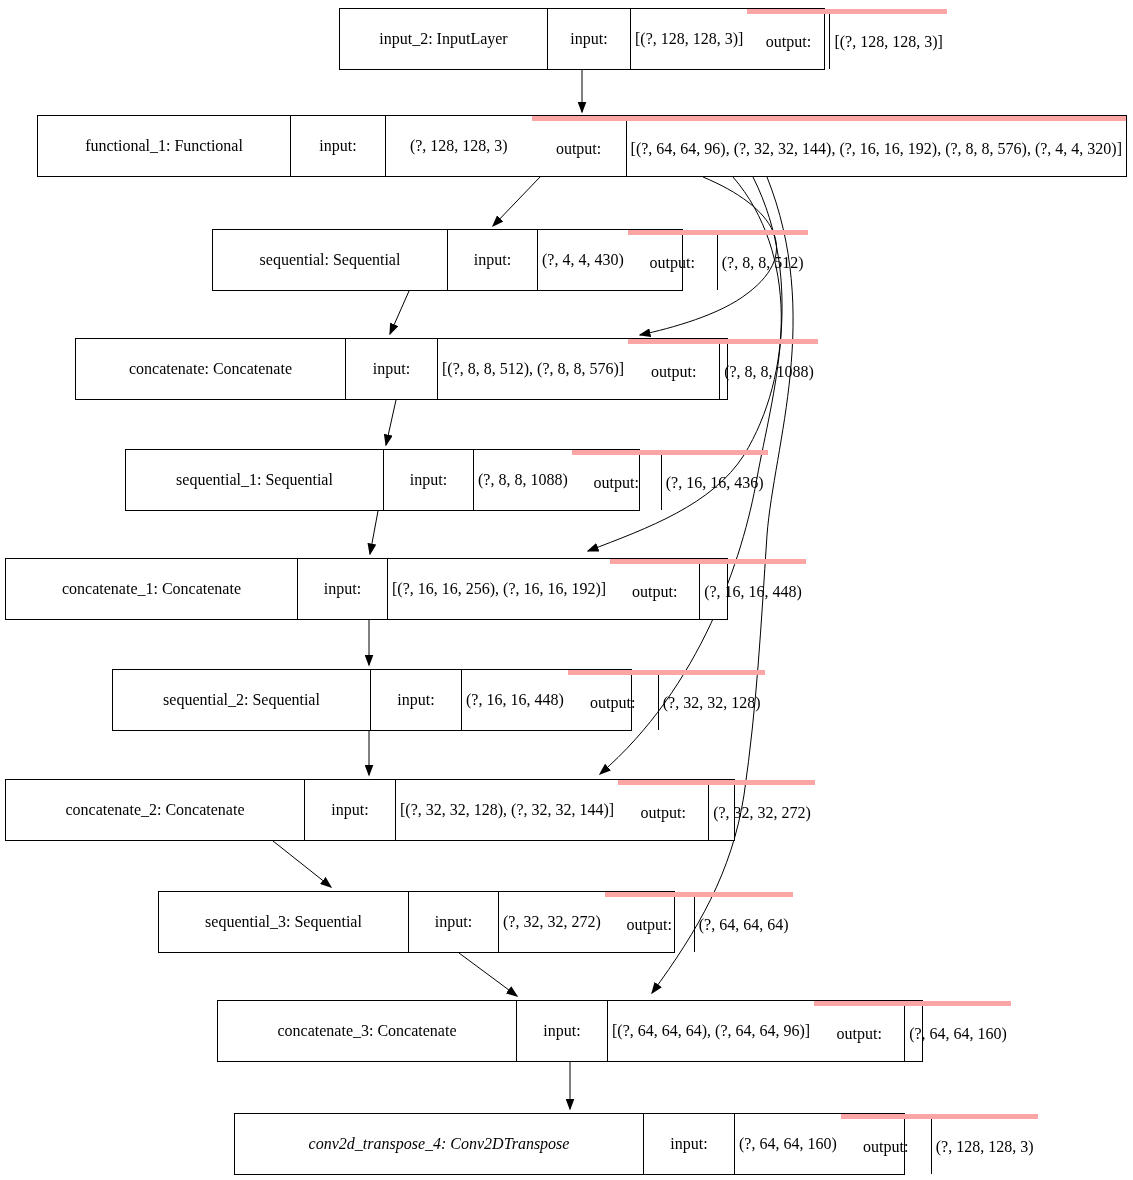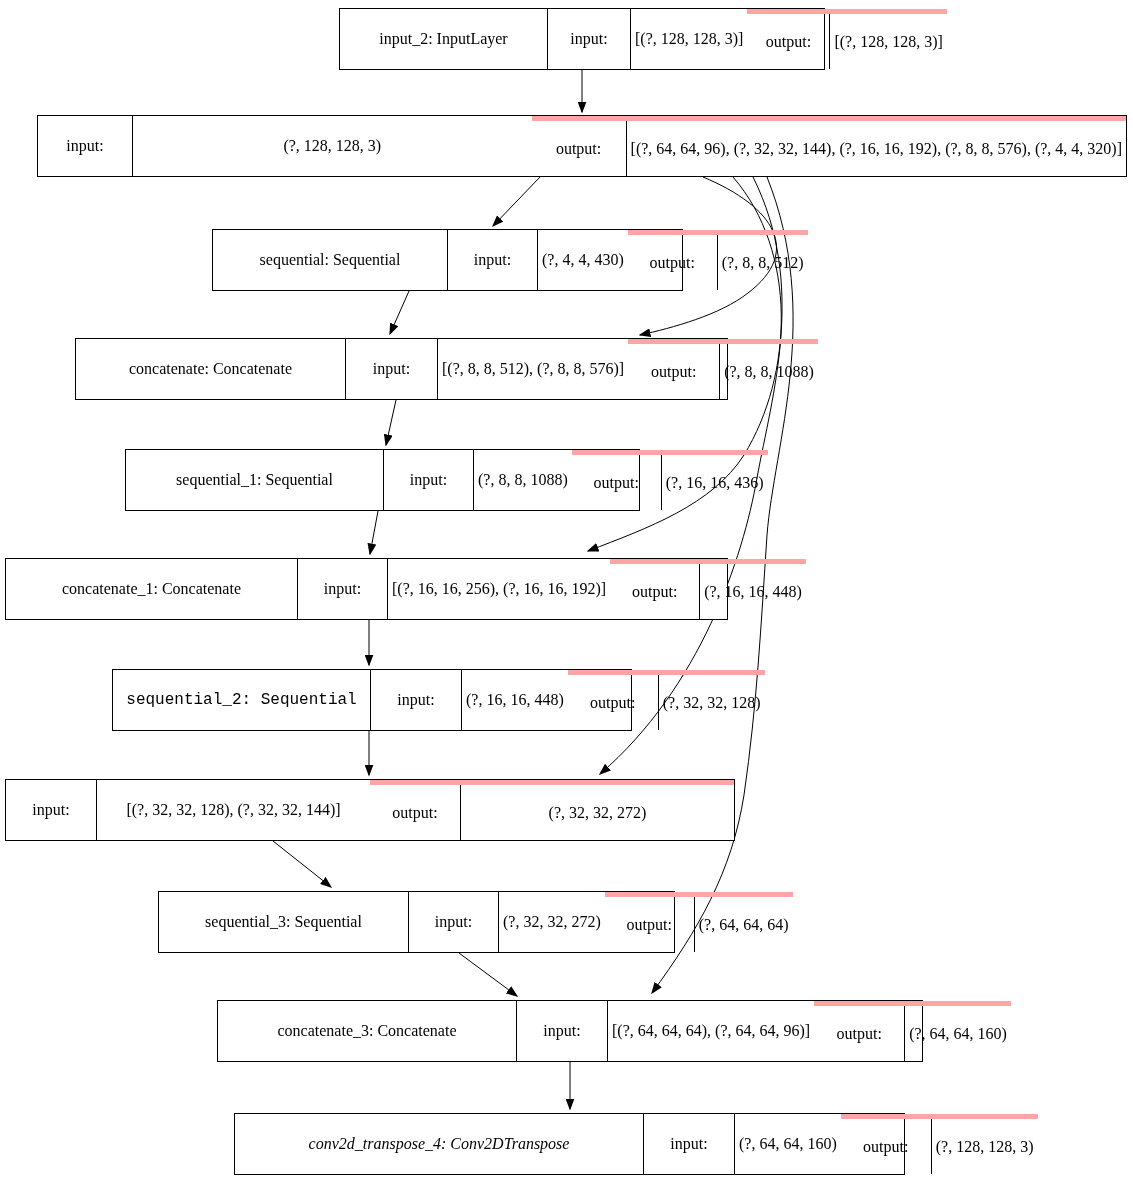"functional_1: Functional" div.lbl { html: none -> <div>functional_1: Functional</div> }
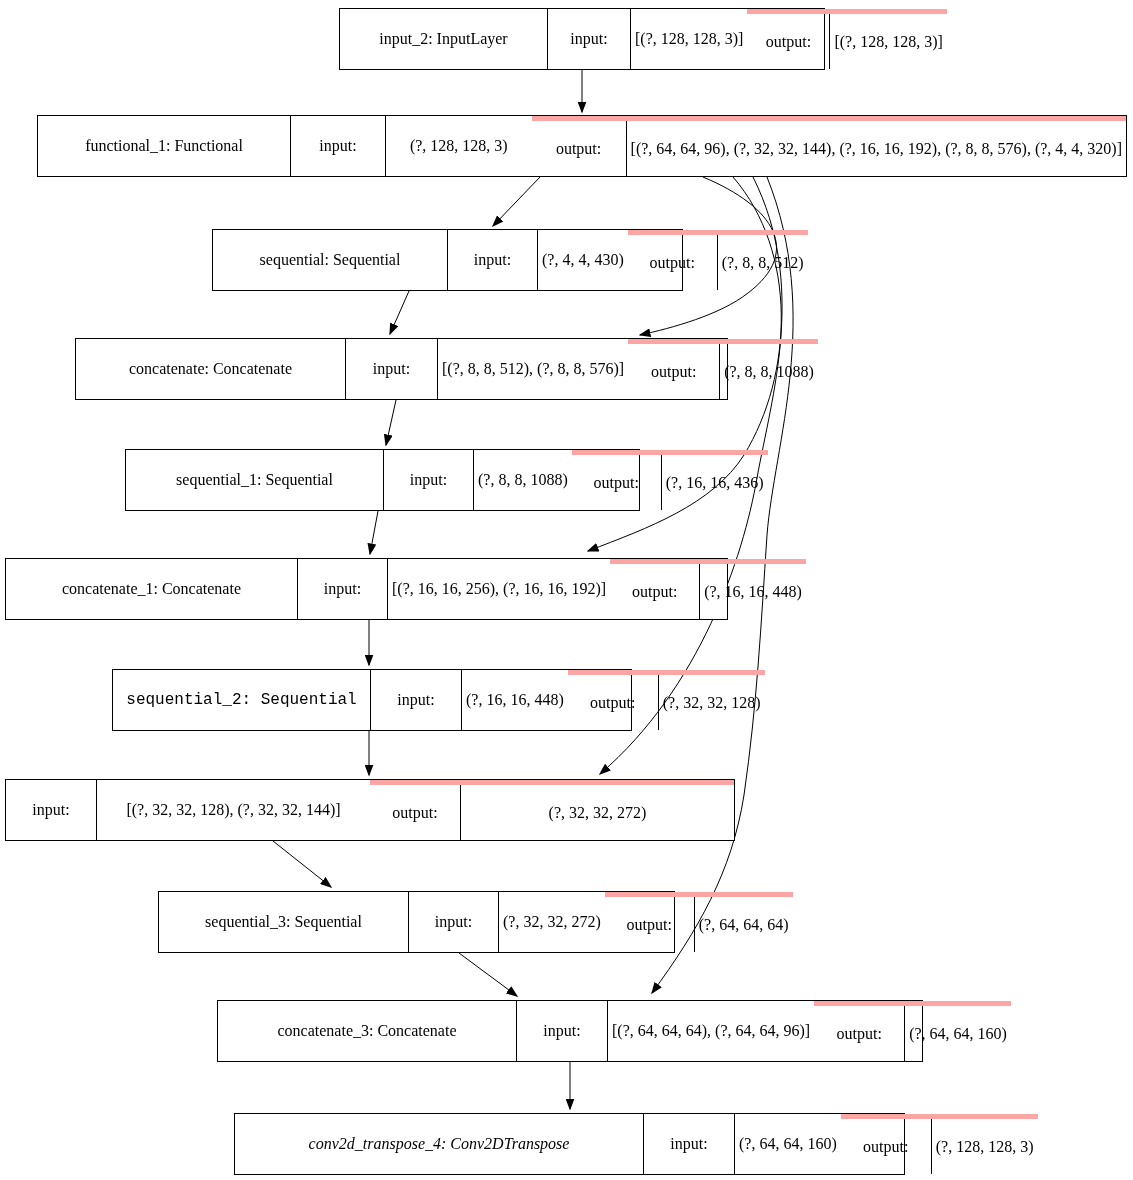"sequential_2: Sequential" div.lbl { font-family: Liberation Mono, monospace -> none }
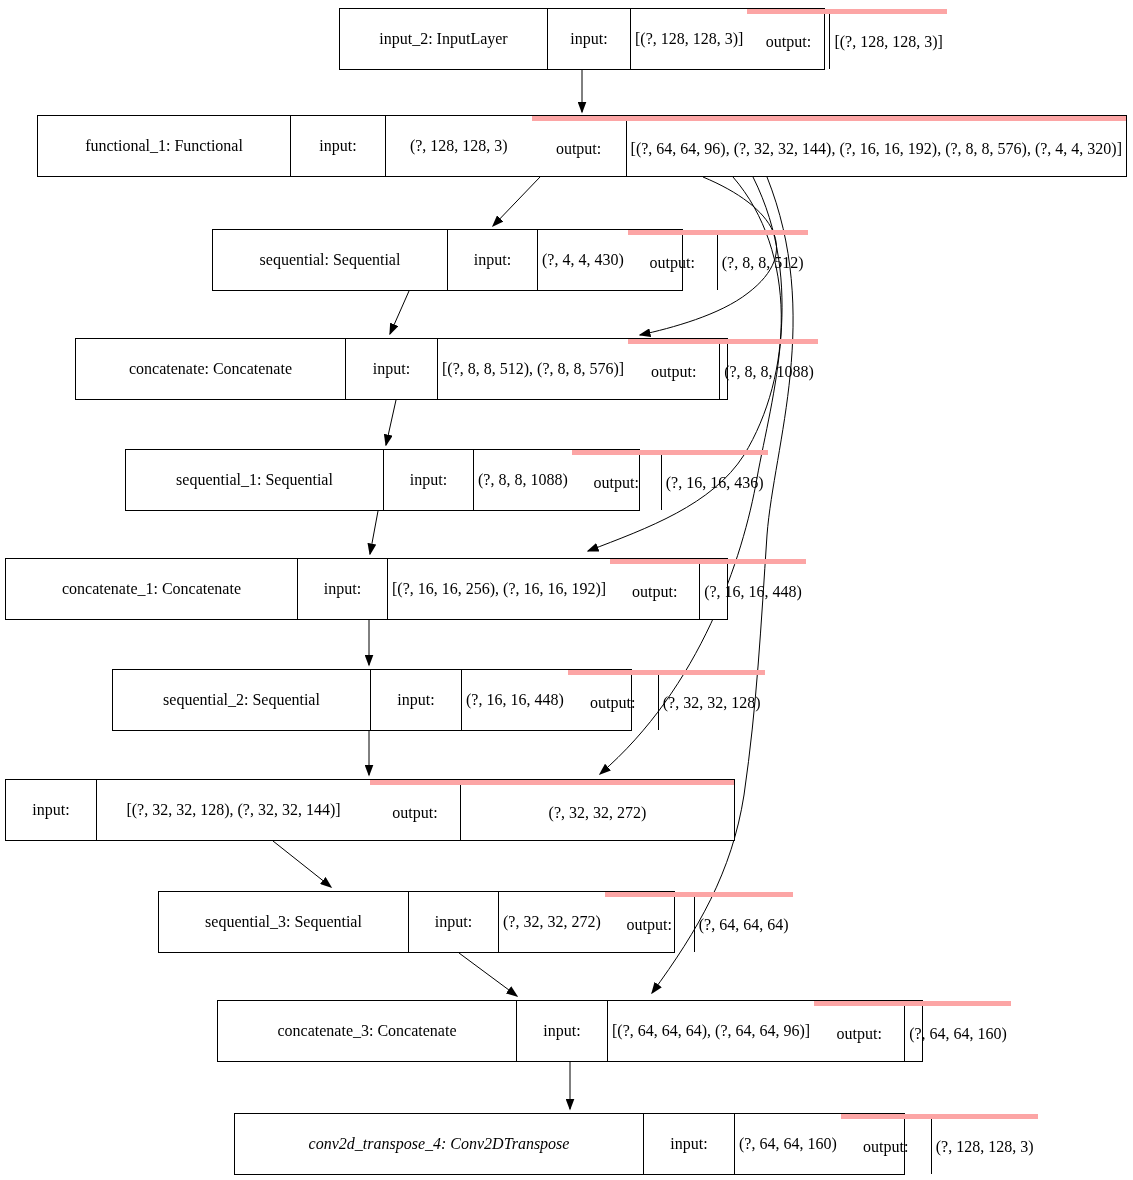"concatenate_2: Concatenate" div.lbl { html: none -> <div>concatenate_2: Concatenate</div> }
